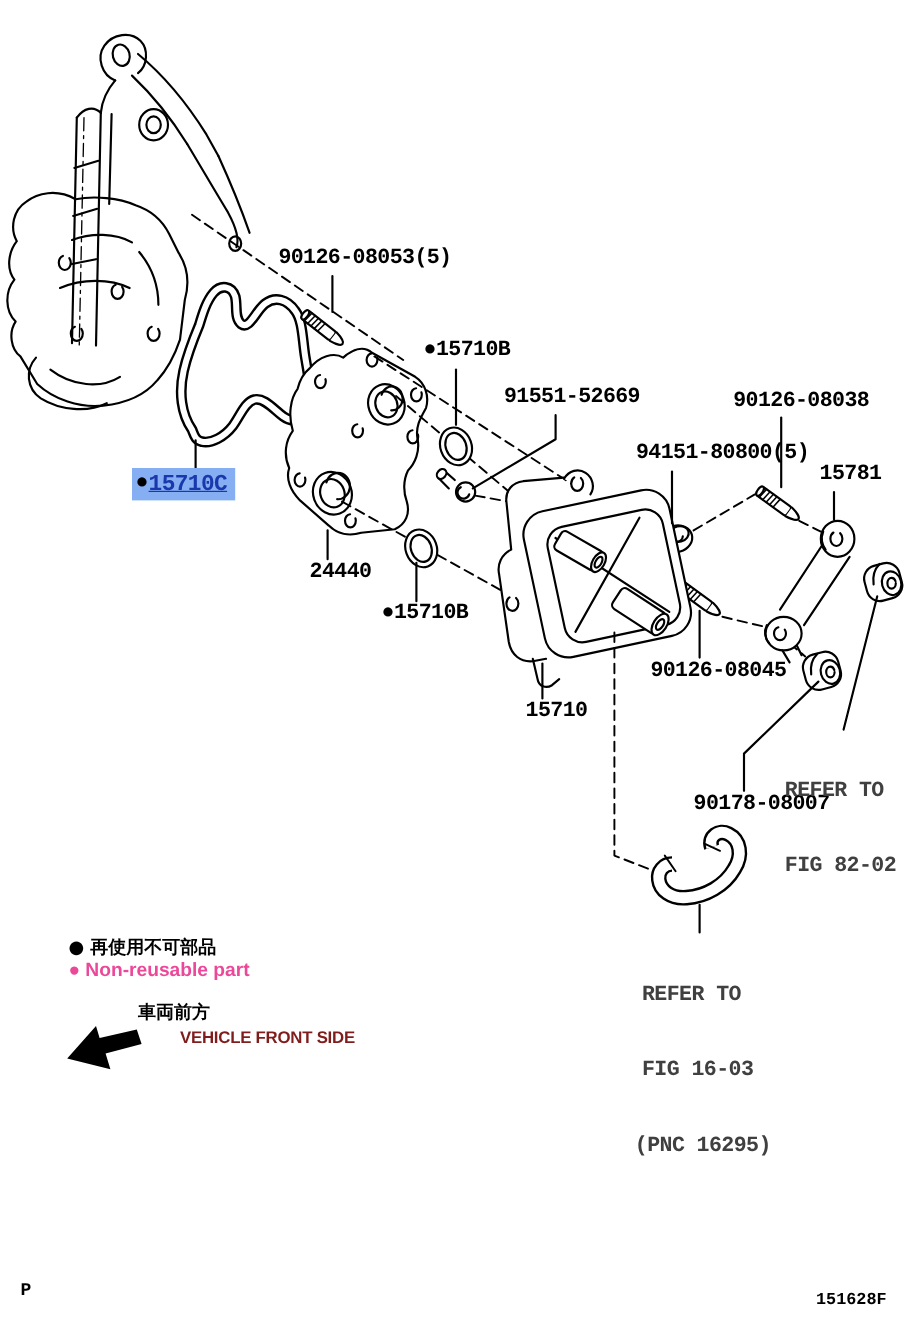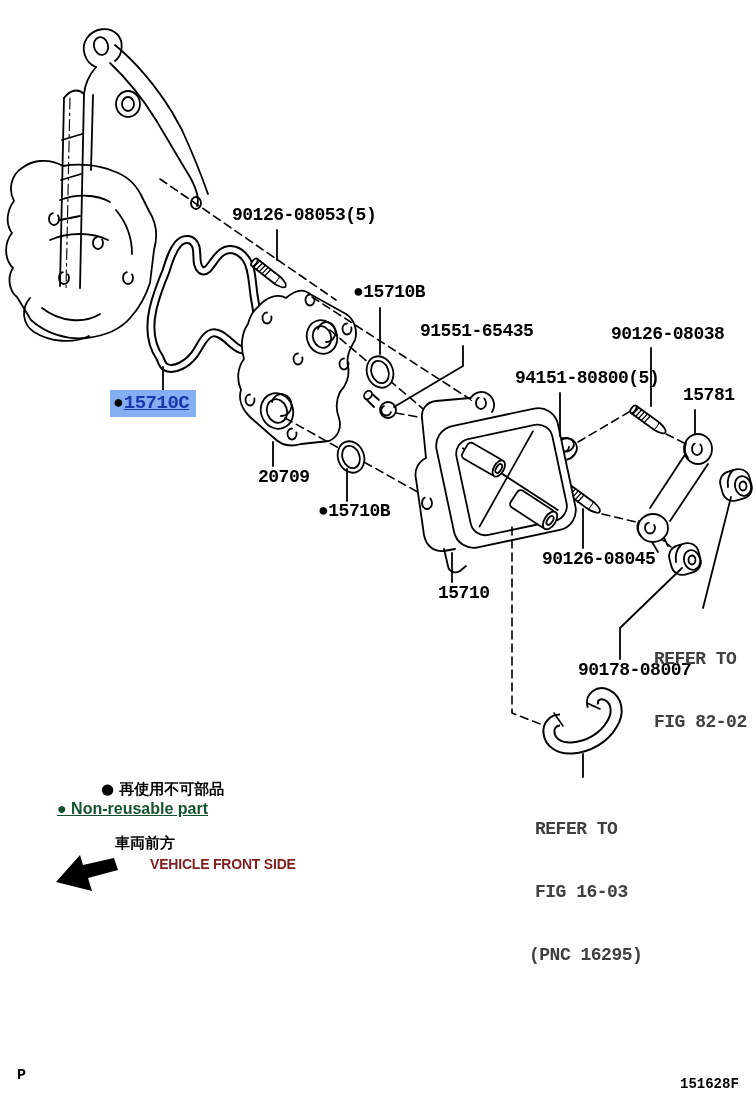"91551-65435" div.plbl { text: 91551-65435 -> 91551-52669 }
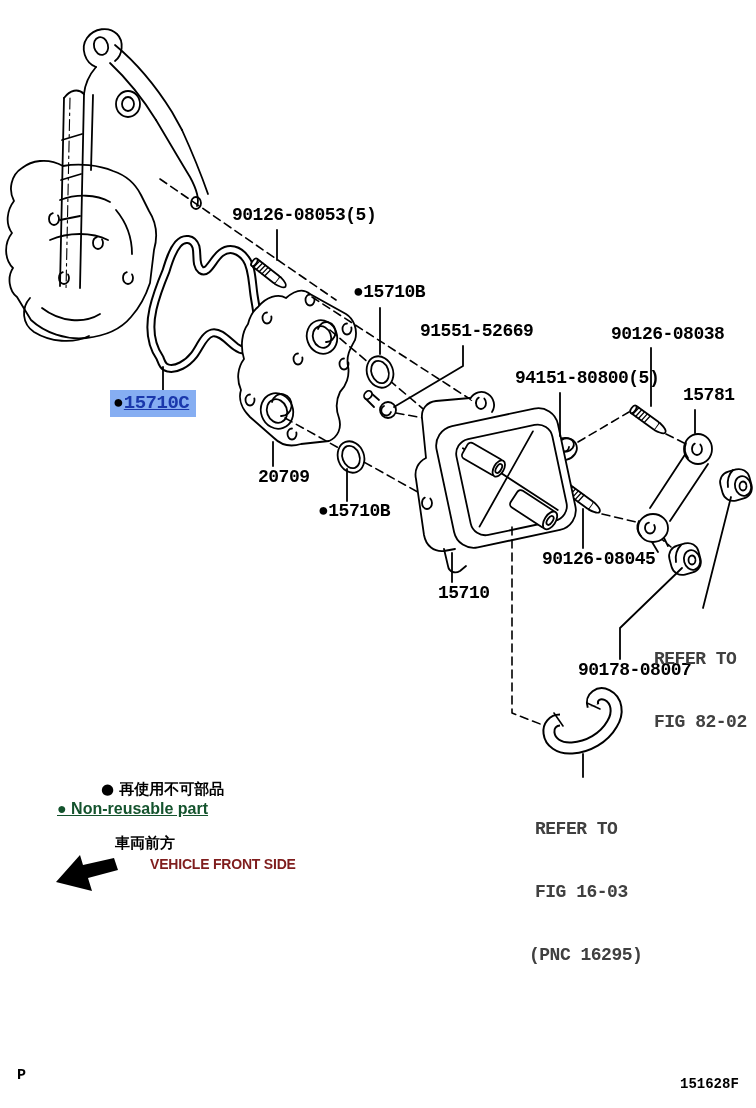"94151-80800(5)" div.plbl { left: 499px -> 514px }
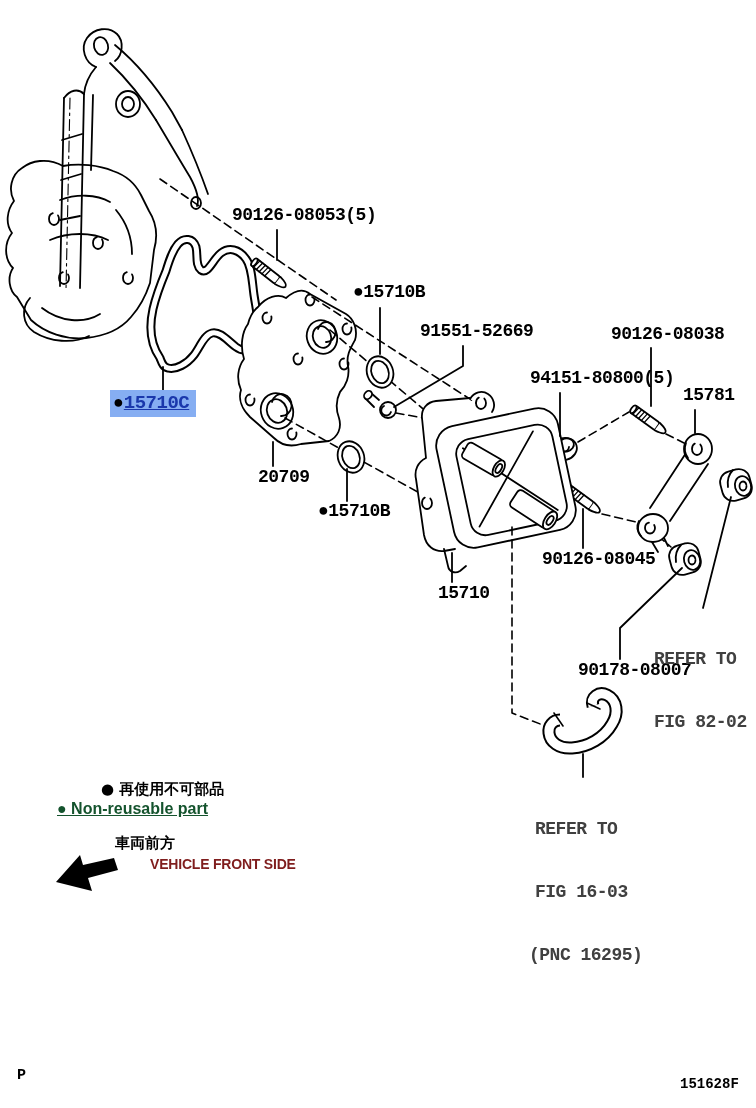"20709" div.plbl { text: 20709 -> 24440 }
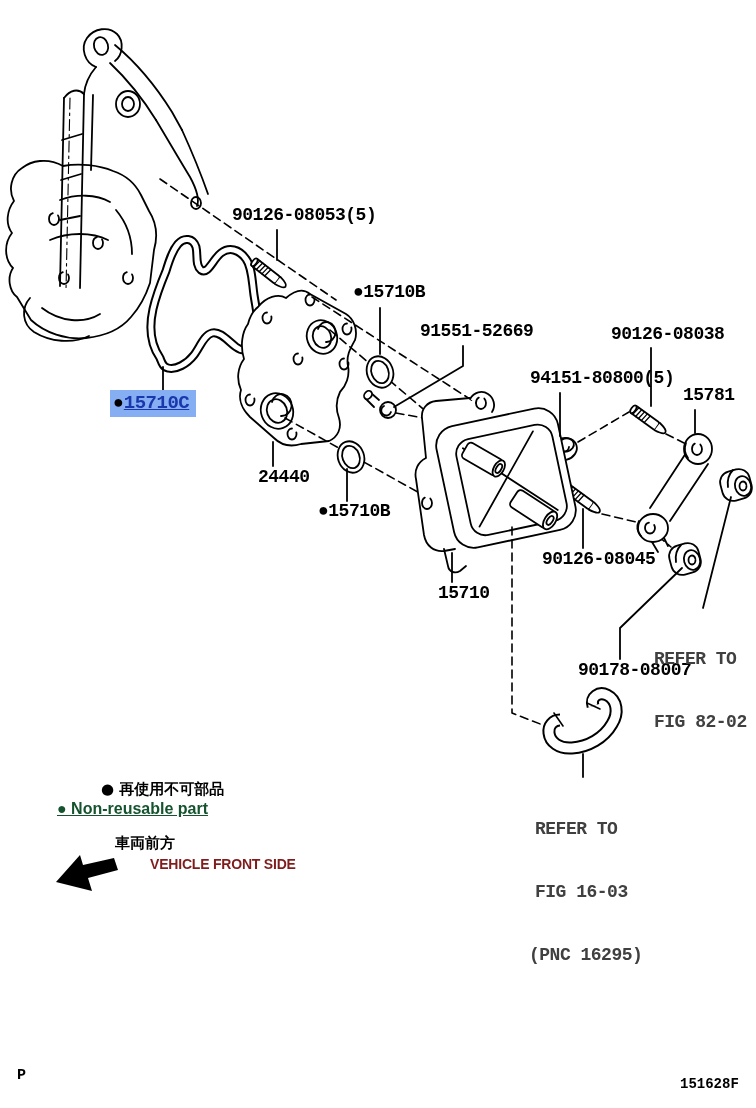"● 再使用不可部品" .legend-jp { margin-left: 44px -> none }
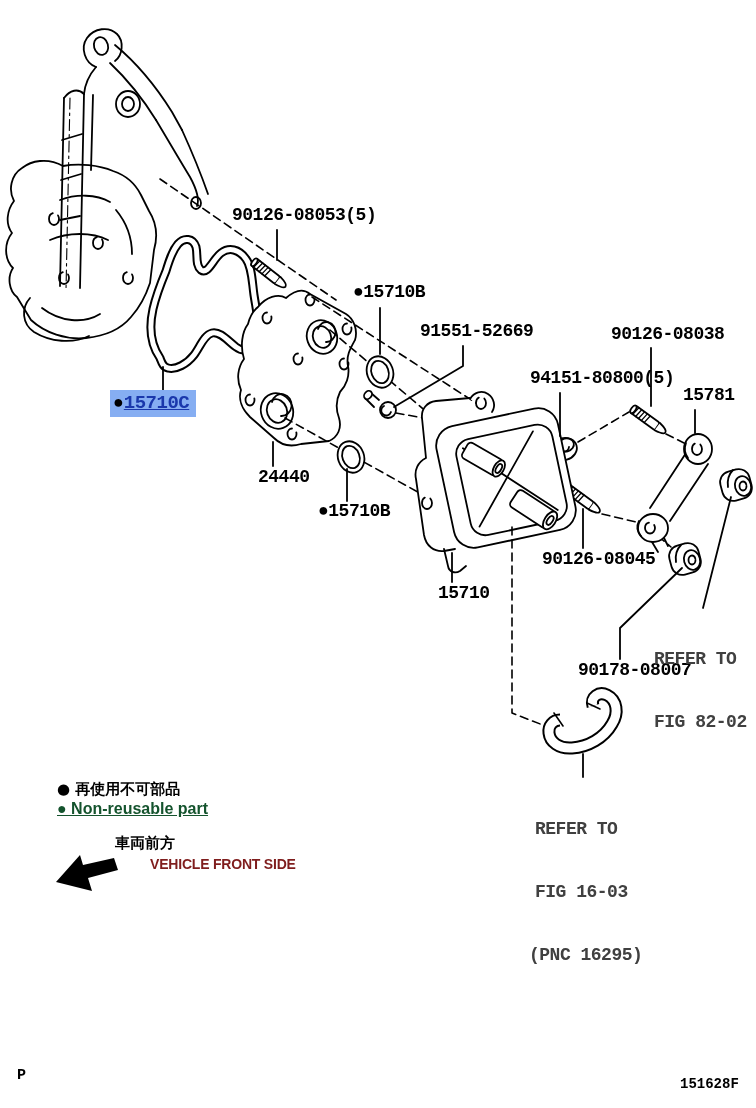"● Non-reusable part" .legend-en { color: #14532d -> #ec4899; text-decoration: underline -> none }
